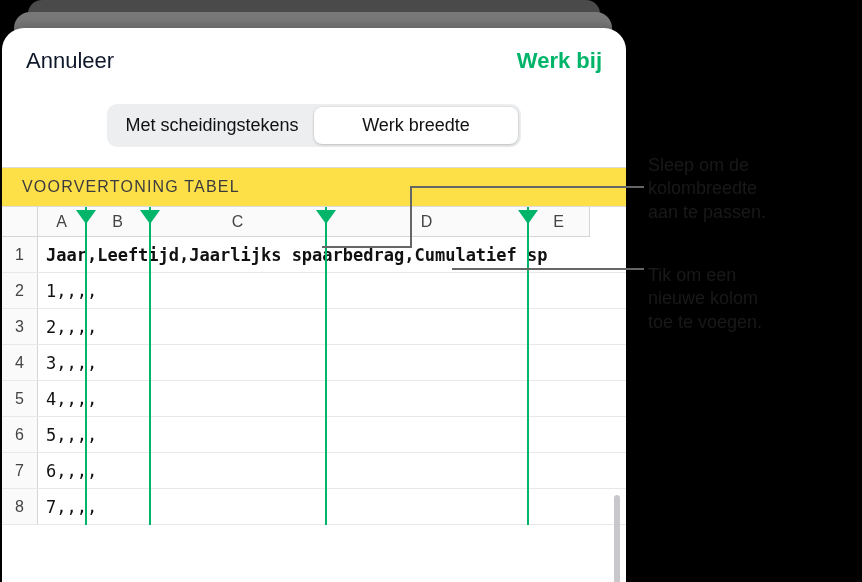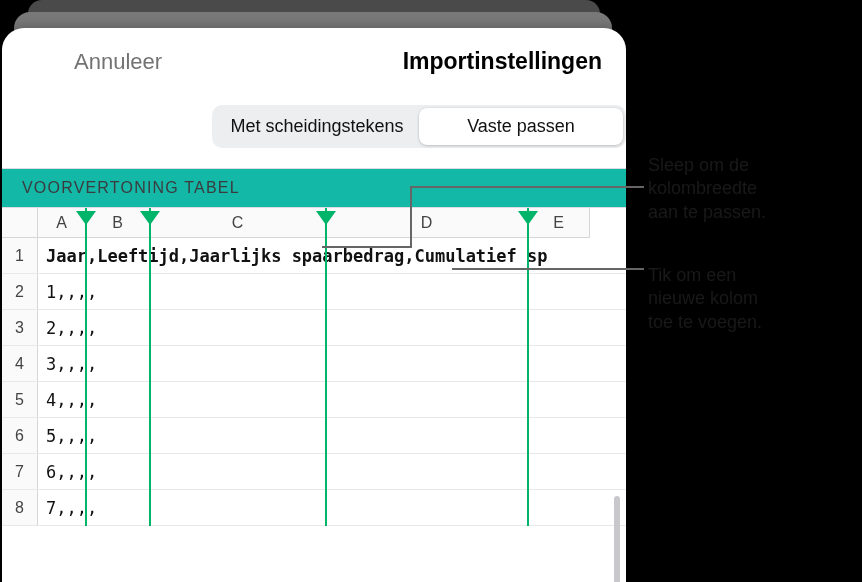"Annuleer" .header-cancel { color: #737373 -> #0f172a; margin-left: 48px -> none }
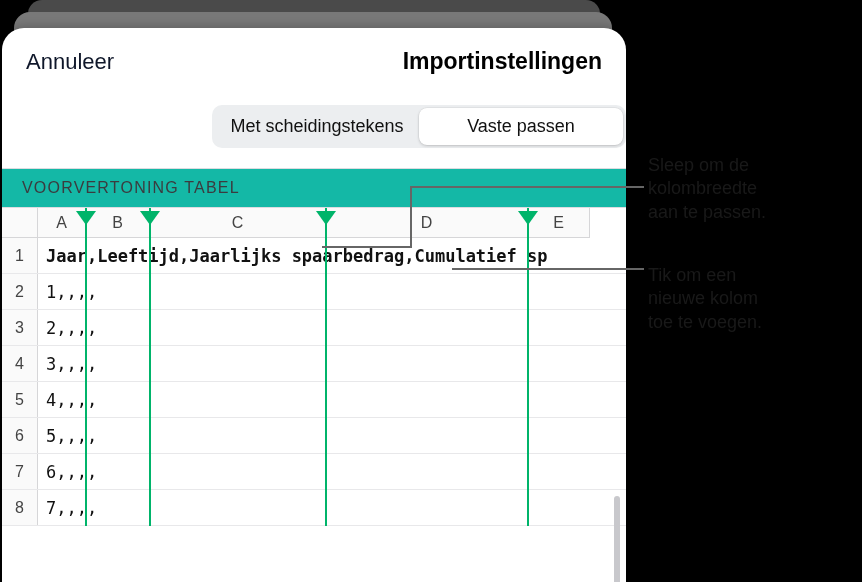"Importinstellingen" span.header-title { html: <span>Importinstellingen</span> -> none }
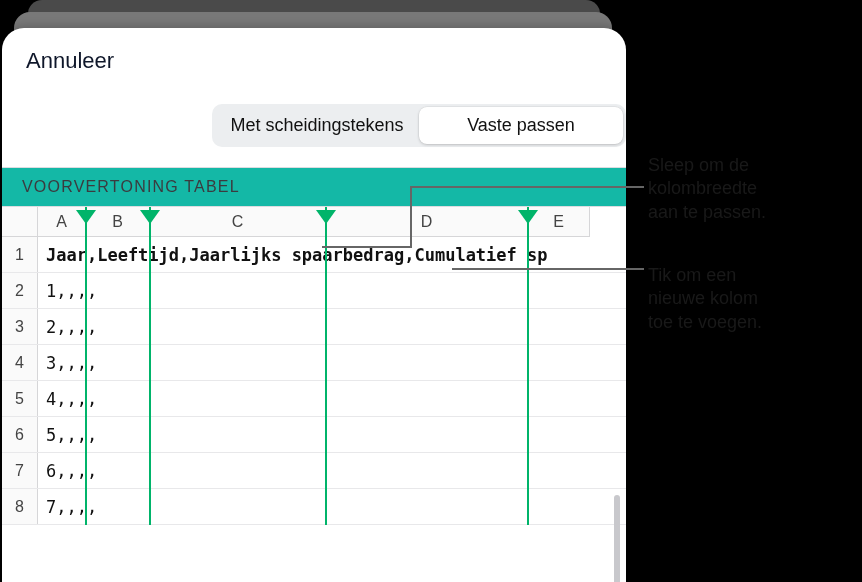"Werk bij" span.header-update { html: none -> <span>Werk bij</span> }
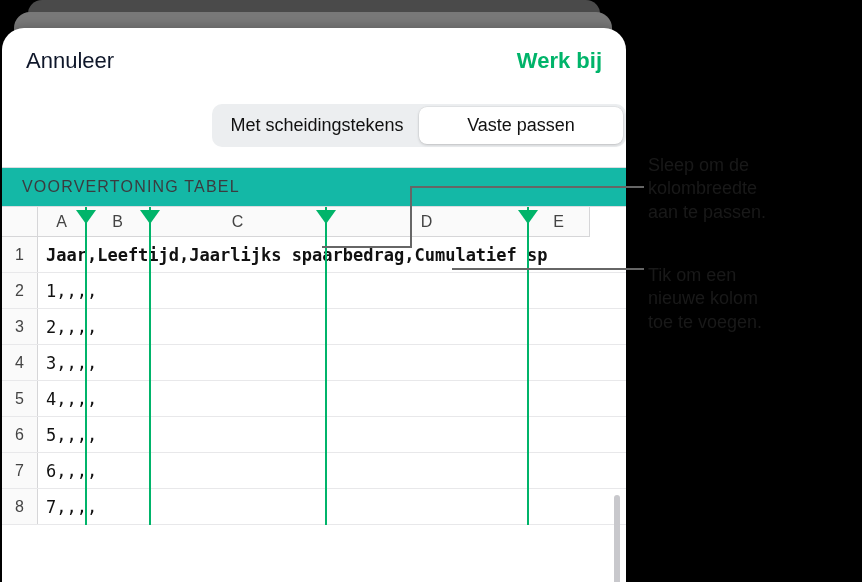"Met scheidingstekens" .segmented-container { justify-content: flex-end -> center }
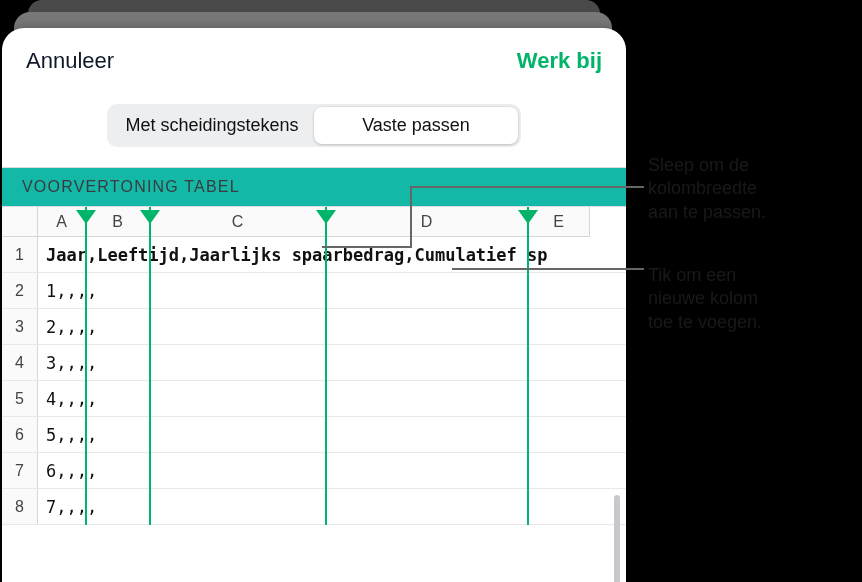"Vaste passen" div.segment { text: Vaste passen -> Werk breedte }
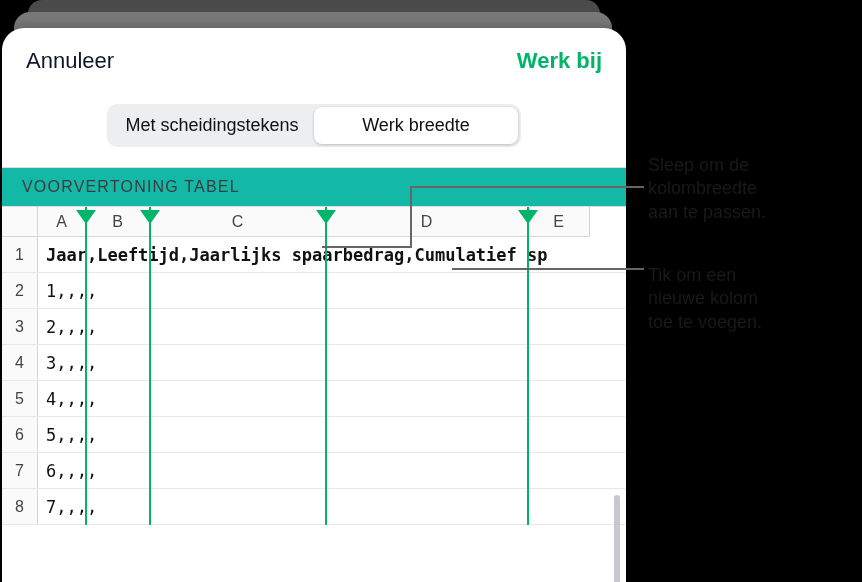"VOORVERTONING TABEL" .section-bar { background: #14b8a6 -> #fde047 }
